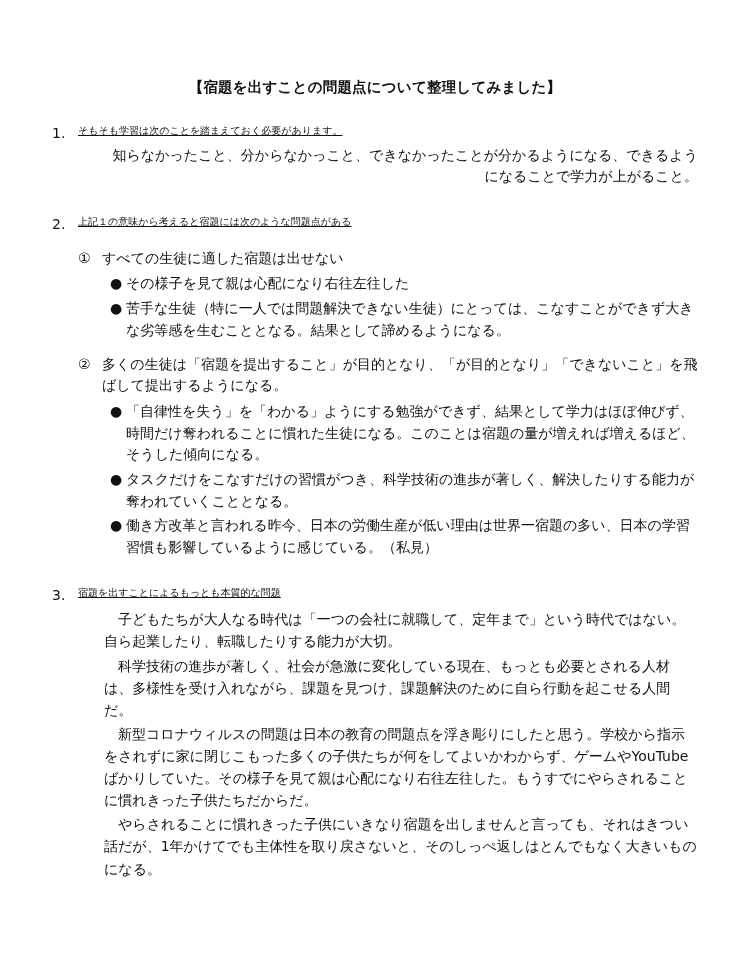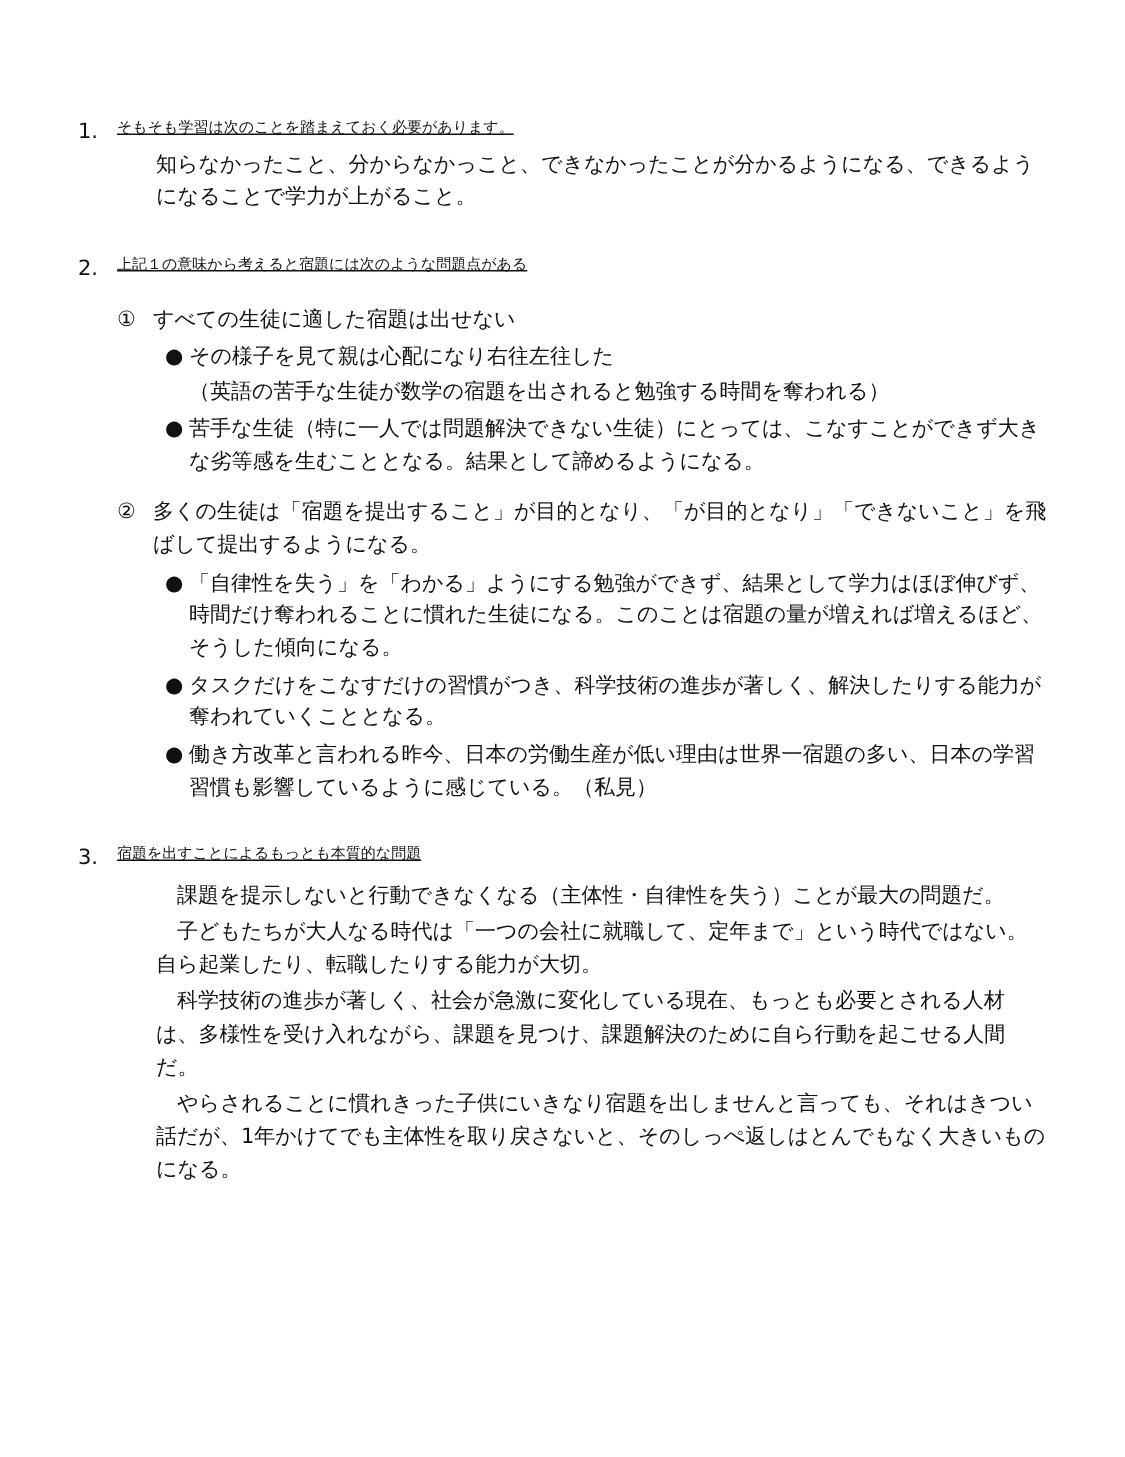"【宿題を出すことの問題点について整理してみました】" div.doc-title { html: none -> <div>【宿題を出すことの問題点について整理してみました】</div> }
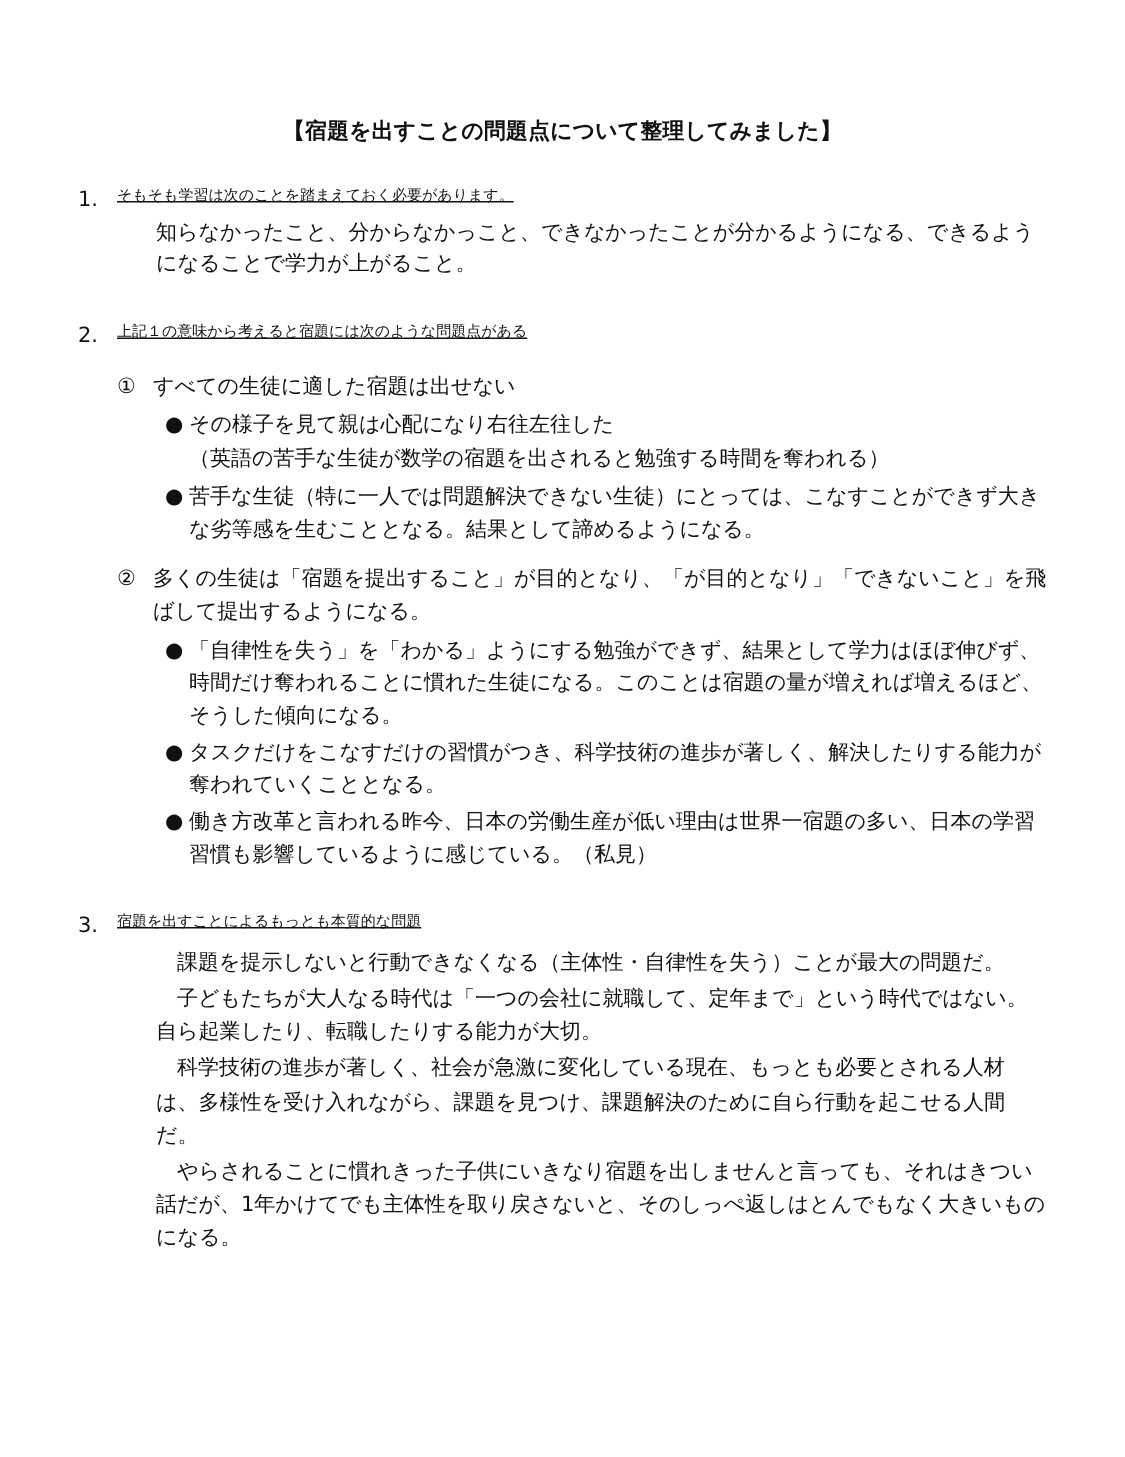"知らなかったこと、分からなかっこと、できなかったことが分かるようになる、できるよ" .indent-body { text-align: none -> right }
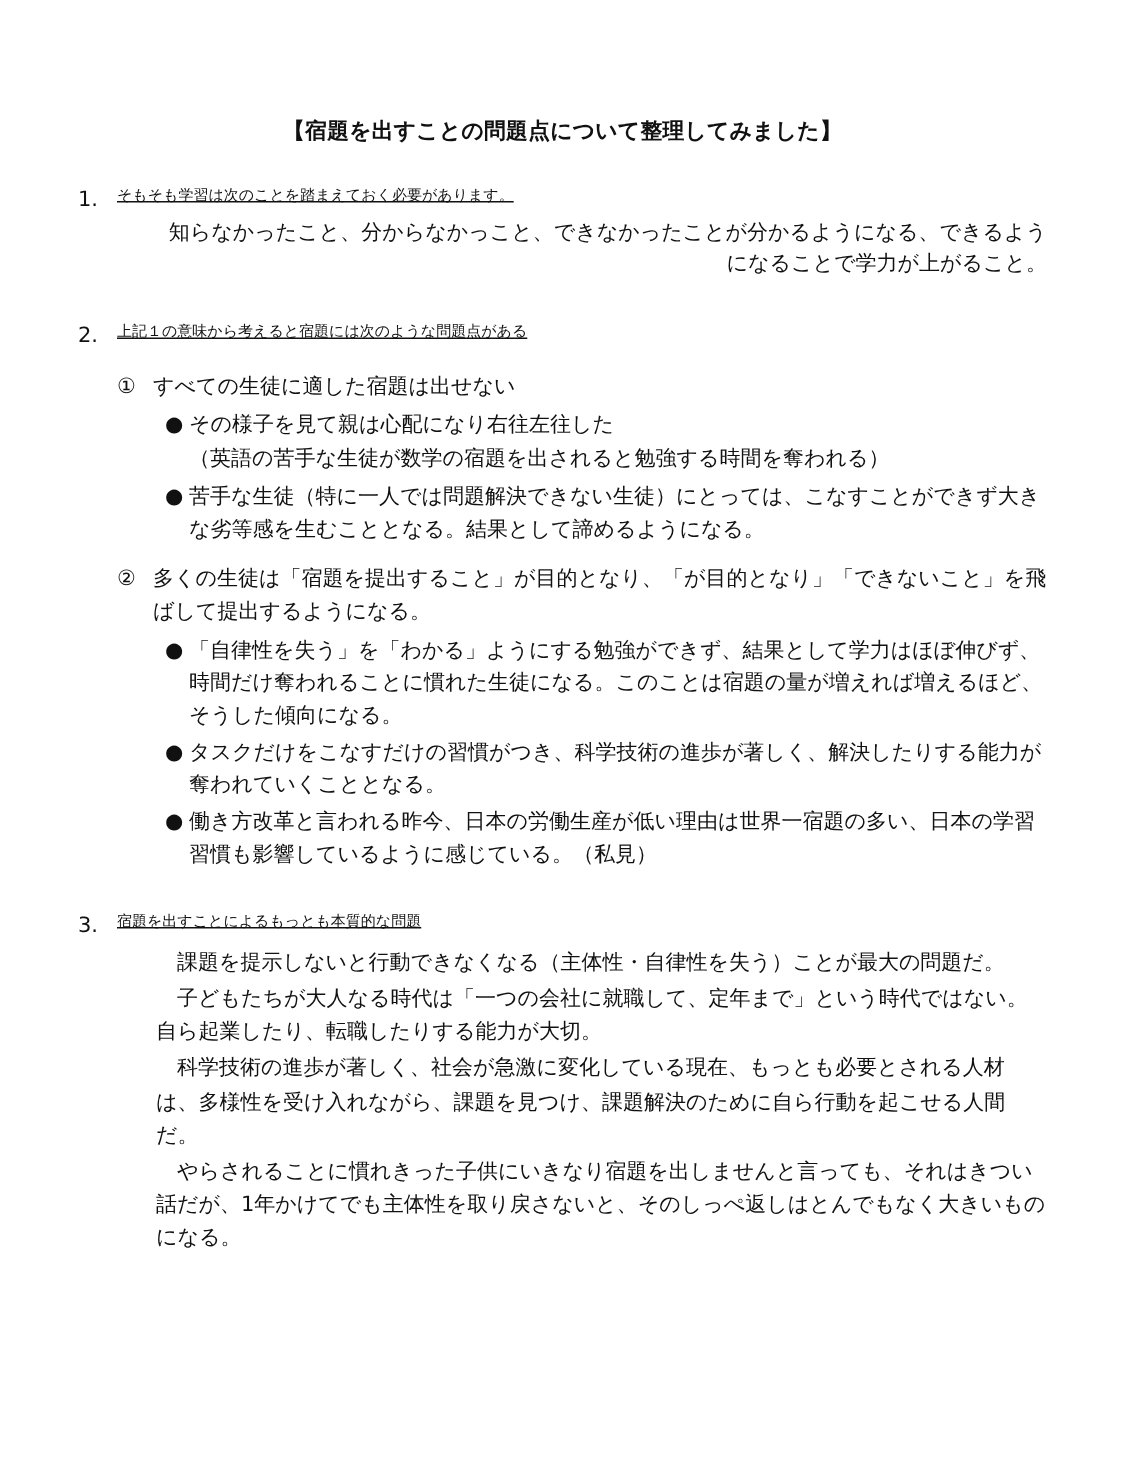"（英語の苦手な生徒が数学の宿題を出されると勉強する時間を奪われる）" div.bullet-sub { html: <div>（英語の苦手な生徒が数学の宿題を出されると勉強する時間を奪われる）</div> -> none }
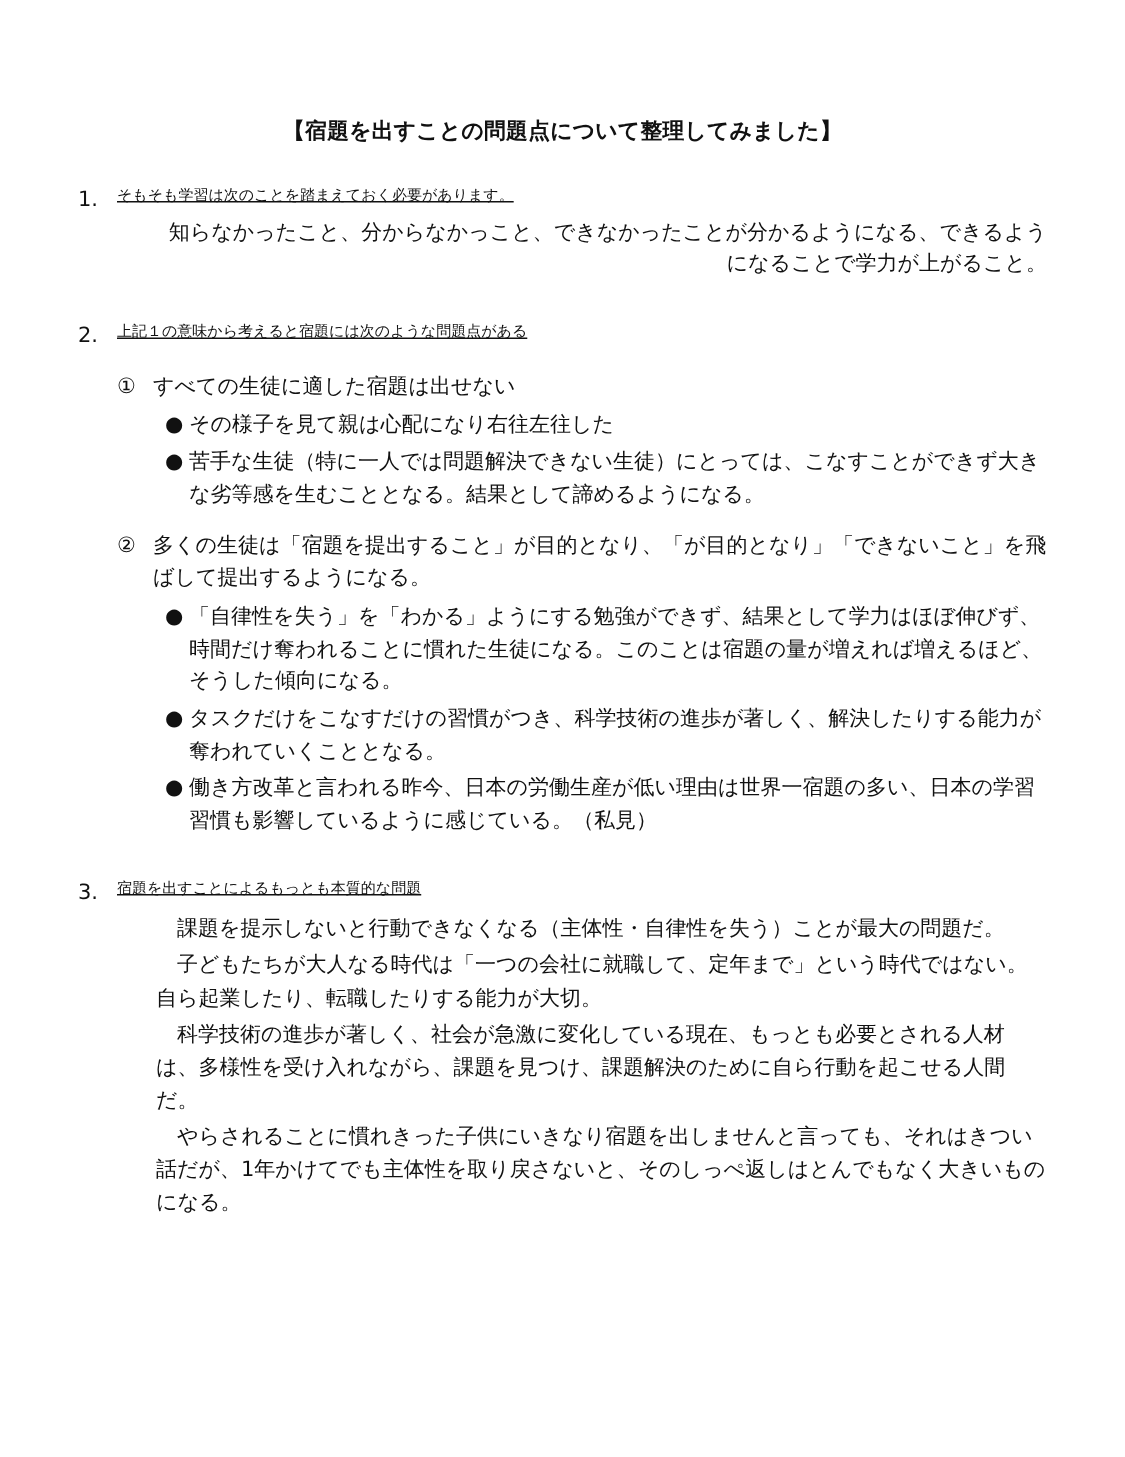"課題を提示しないと行動できなくなる（主体性・自律性を失う）ことが最大の問題だ。" div.para { html: <div>課題を提示しないと行動できなくなる（主体性・自律性を失う）ことが最大の問題だ。</div> -> none }
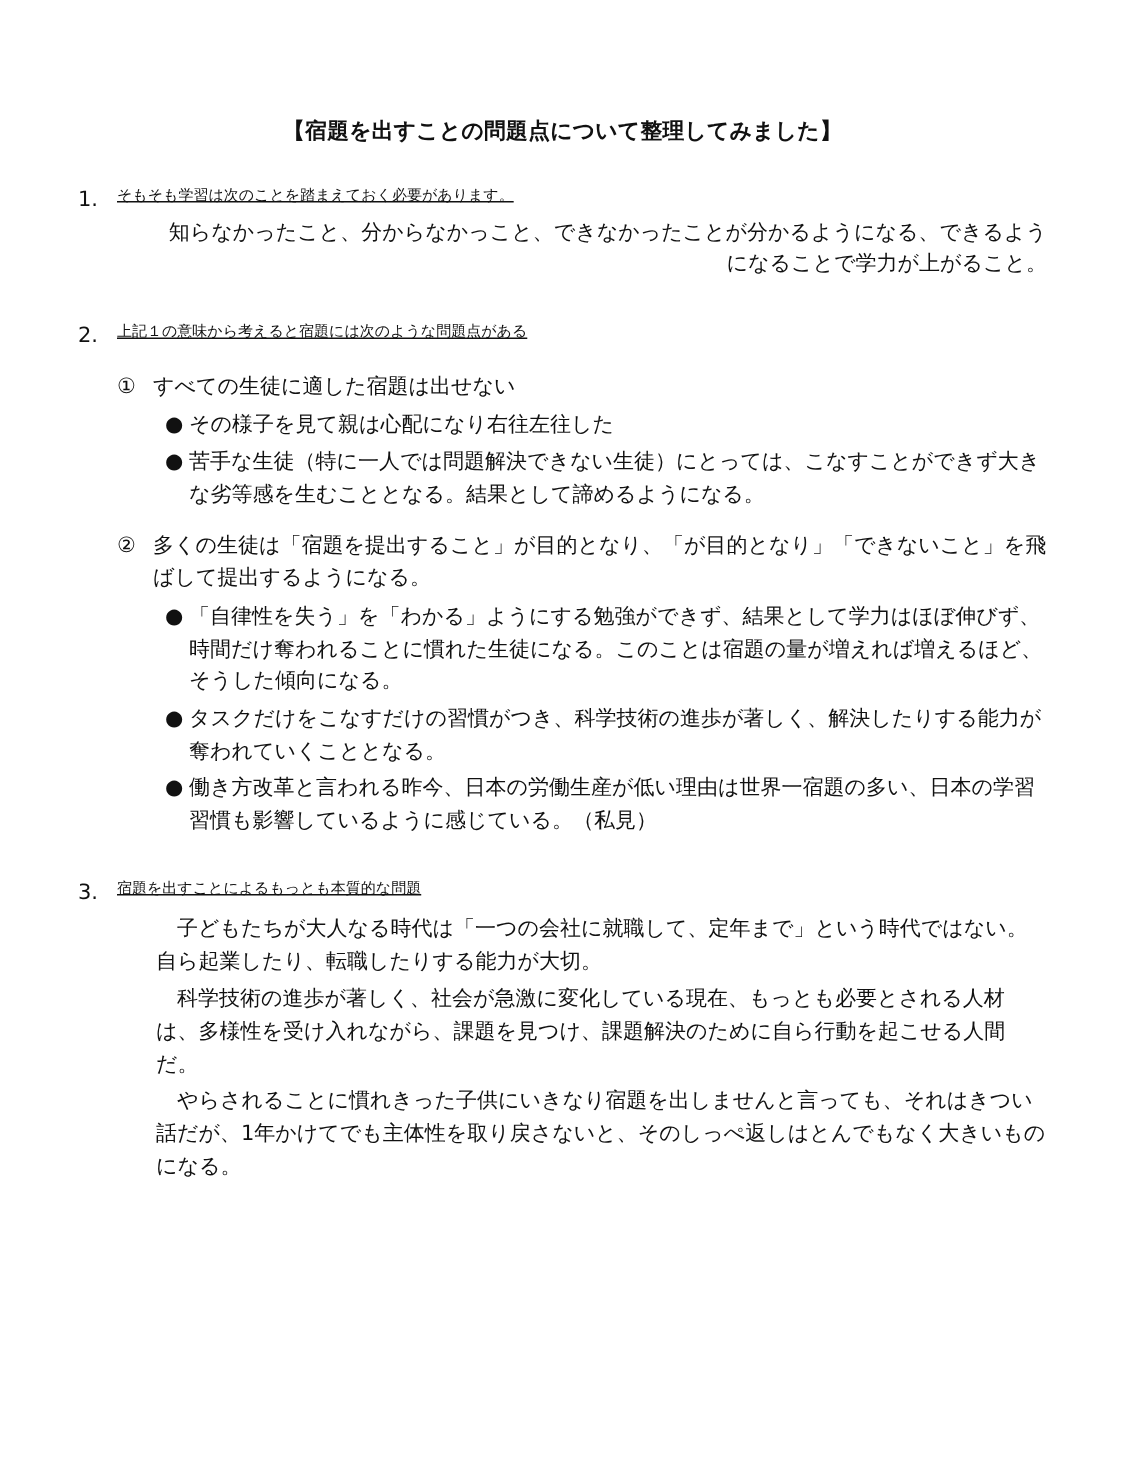"新型コロナウィルスの問題は日本の教育の問題点を浮き彫りにしたと思う。学校から指示" div.para { html: none -> <div>新型コロナウィルスの問題は日本の教育の問題点を浮き彫りにしたと思う。学校から指示をされずに家に閉じこもった多くの子供たちが何をしてよいかわからず、ゲームやYouTubeばかりしていた。その様子を見て親は心配になり右往左往した。もうすでにやらされることに慣れきった子供たちだからだ。</div> }
